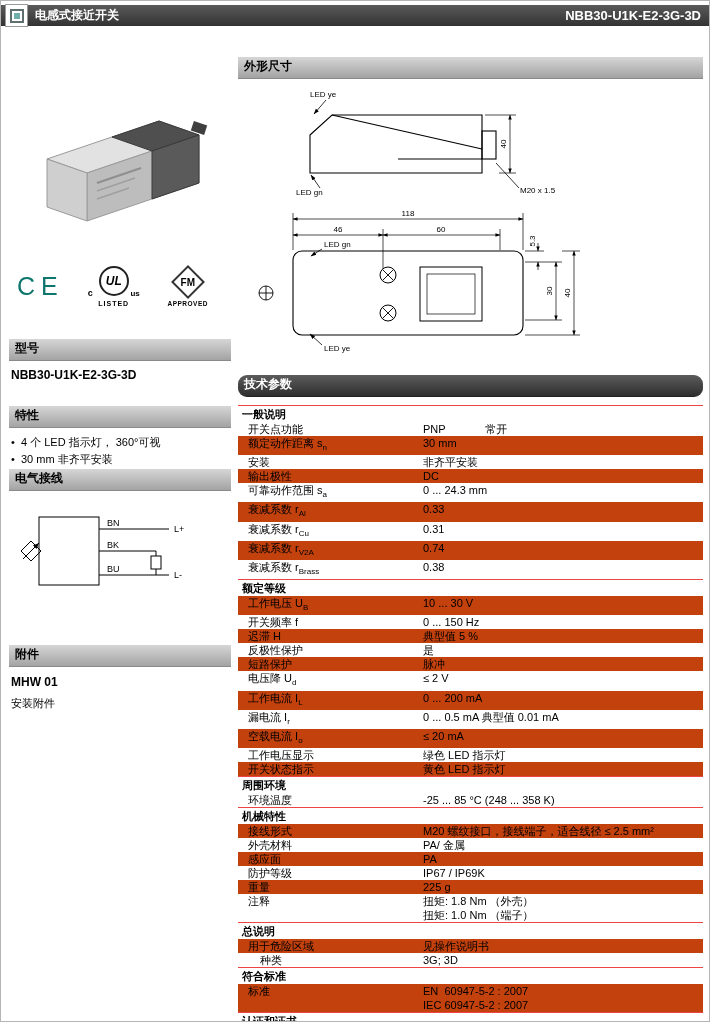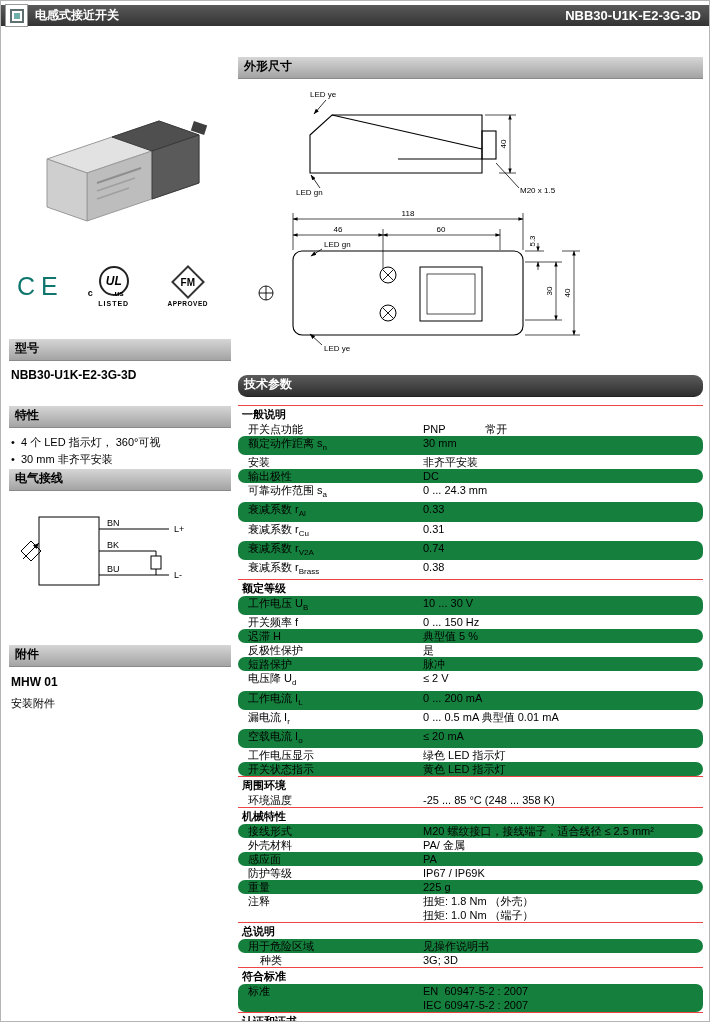"us" .ul-us { right: 18px -> 2px }
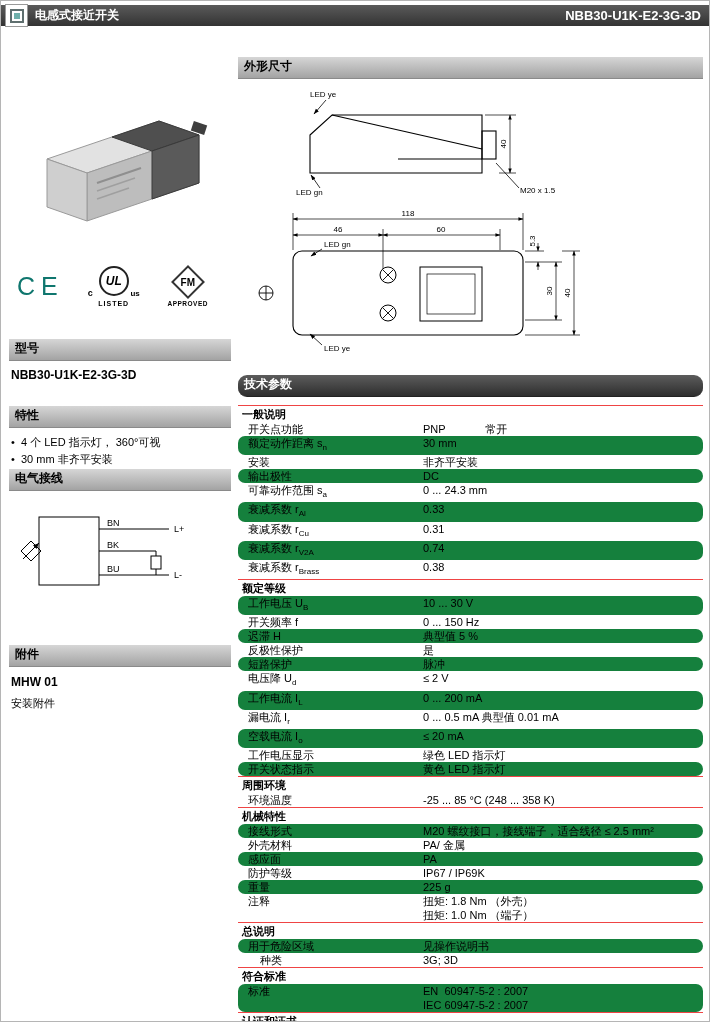"额定动作距离 sn" .t-row.alt { background: #15803d -> #c2410c; border-radius: 7px -> none }
